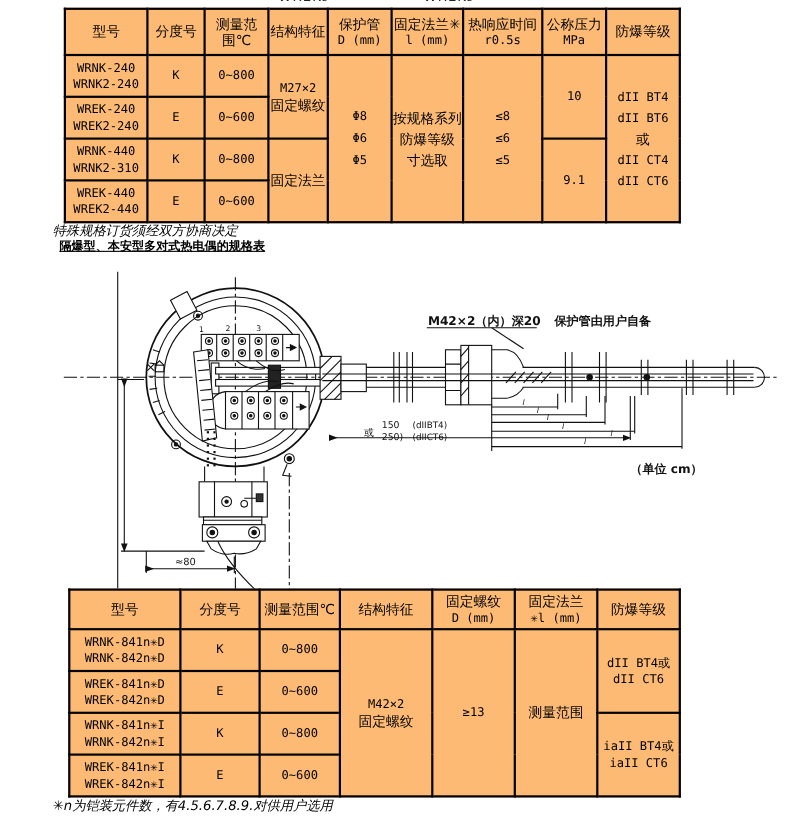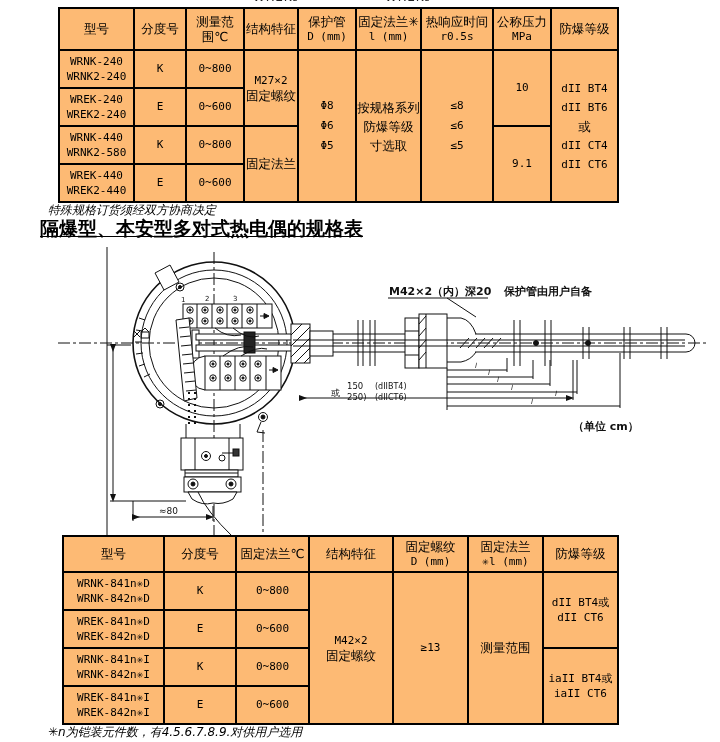"WRNK2-580" div.mono { text: WRNK2-580 -> WRNK2-310 }
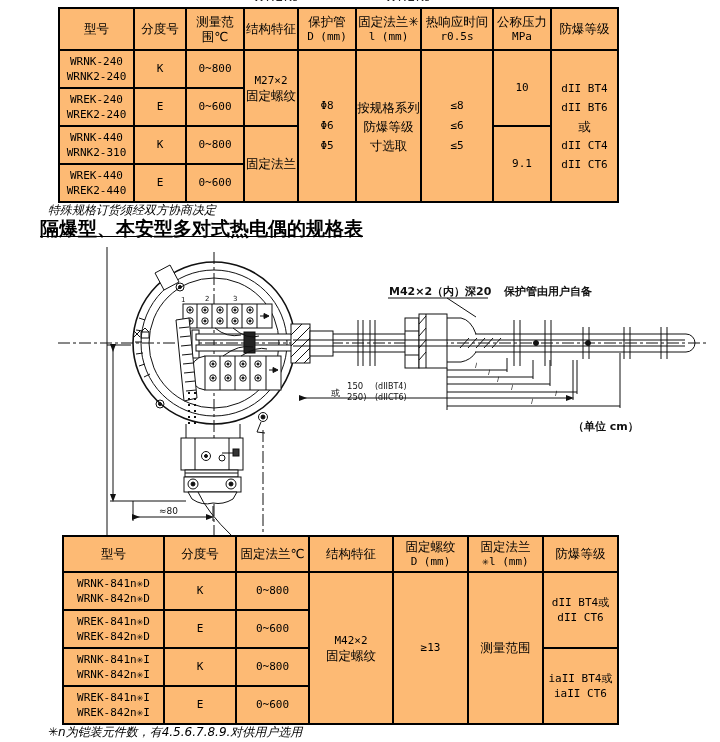"隔爆型、本安型多对式热电偶的规格表" .sec-title { font-size: 19px -> 11px; left: 40px -> 54px }
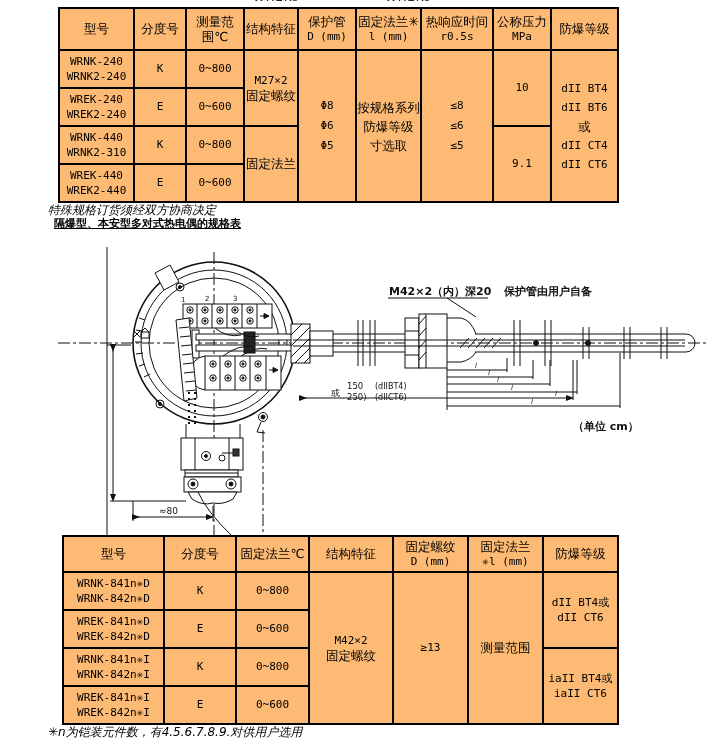"固定法兰℃" div.zh { text: 固定法兰 -> 测量范围 }
